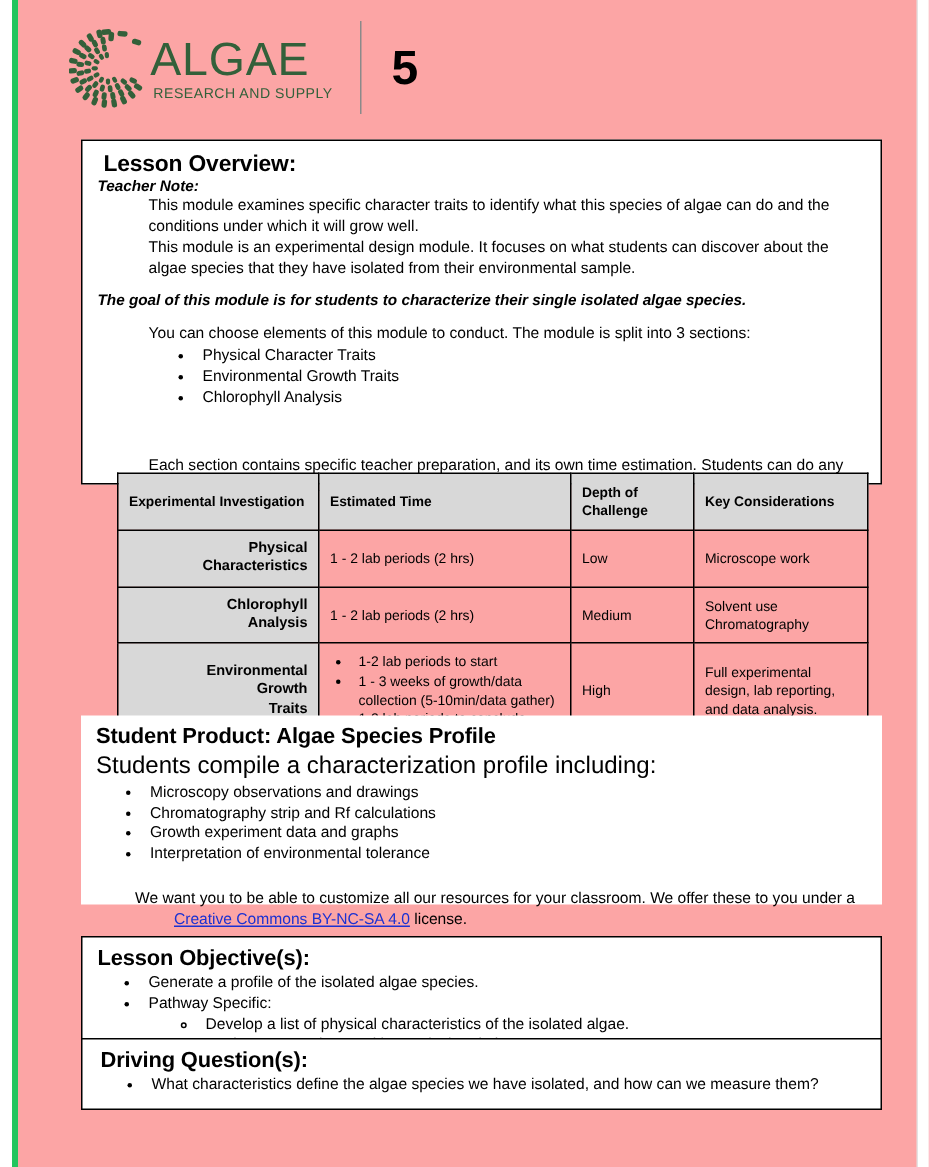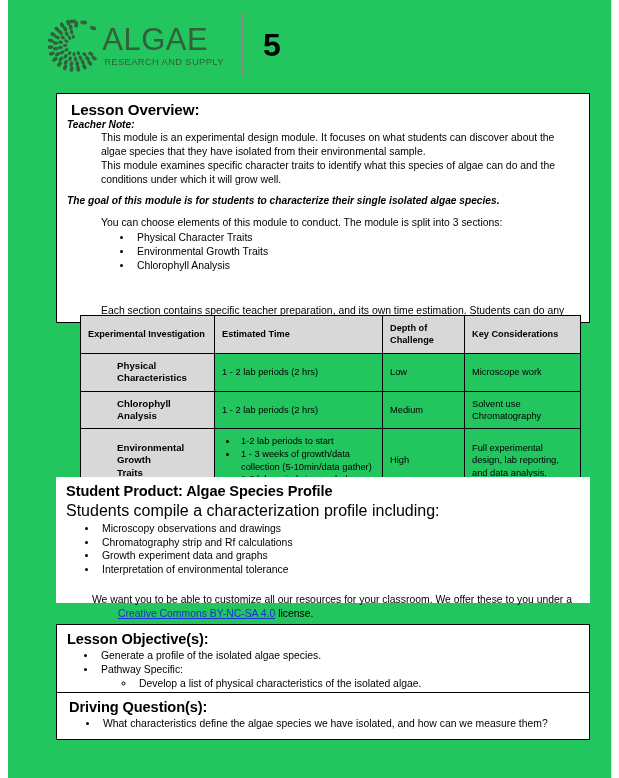"ALGAE" .page { background: #22c55e -> #fca5a5; border-left: 6px solid #22c55e -> 4px solid #22c55e }
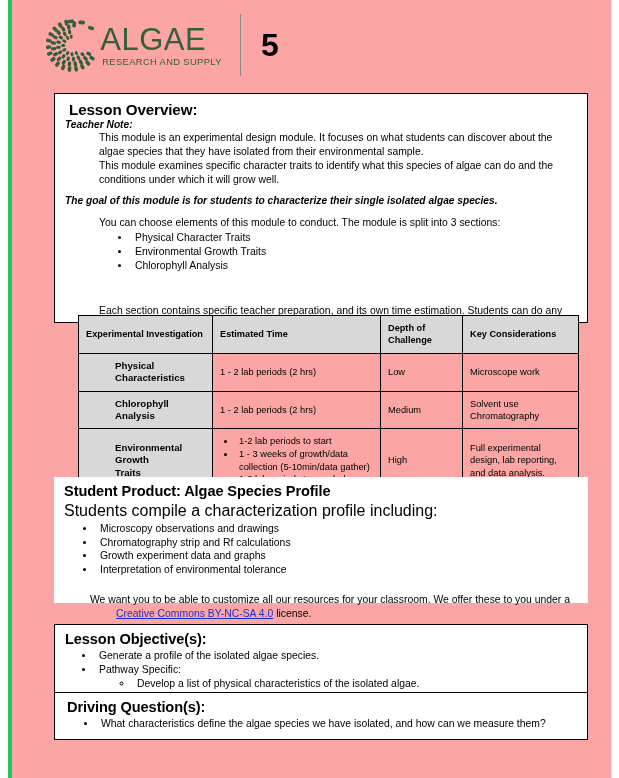"This module is an experimental" div.tn-para { order: before "This module examines specific character" -> after "This module examines specific character" }
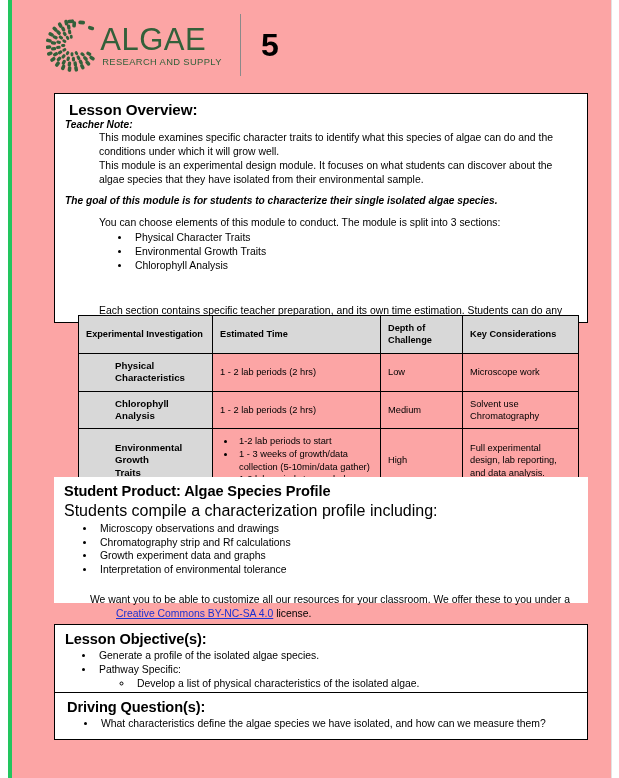"Physical Characteristics" .tbl td.rowhead { text-align: left -> right }
